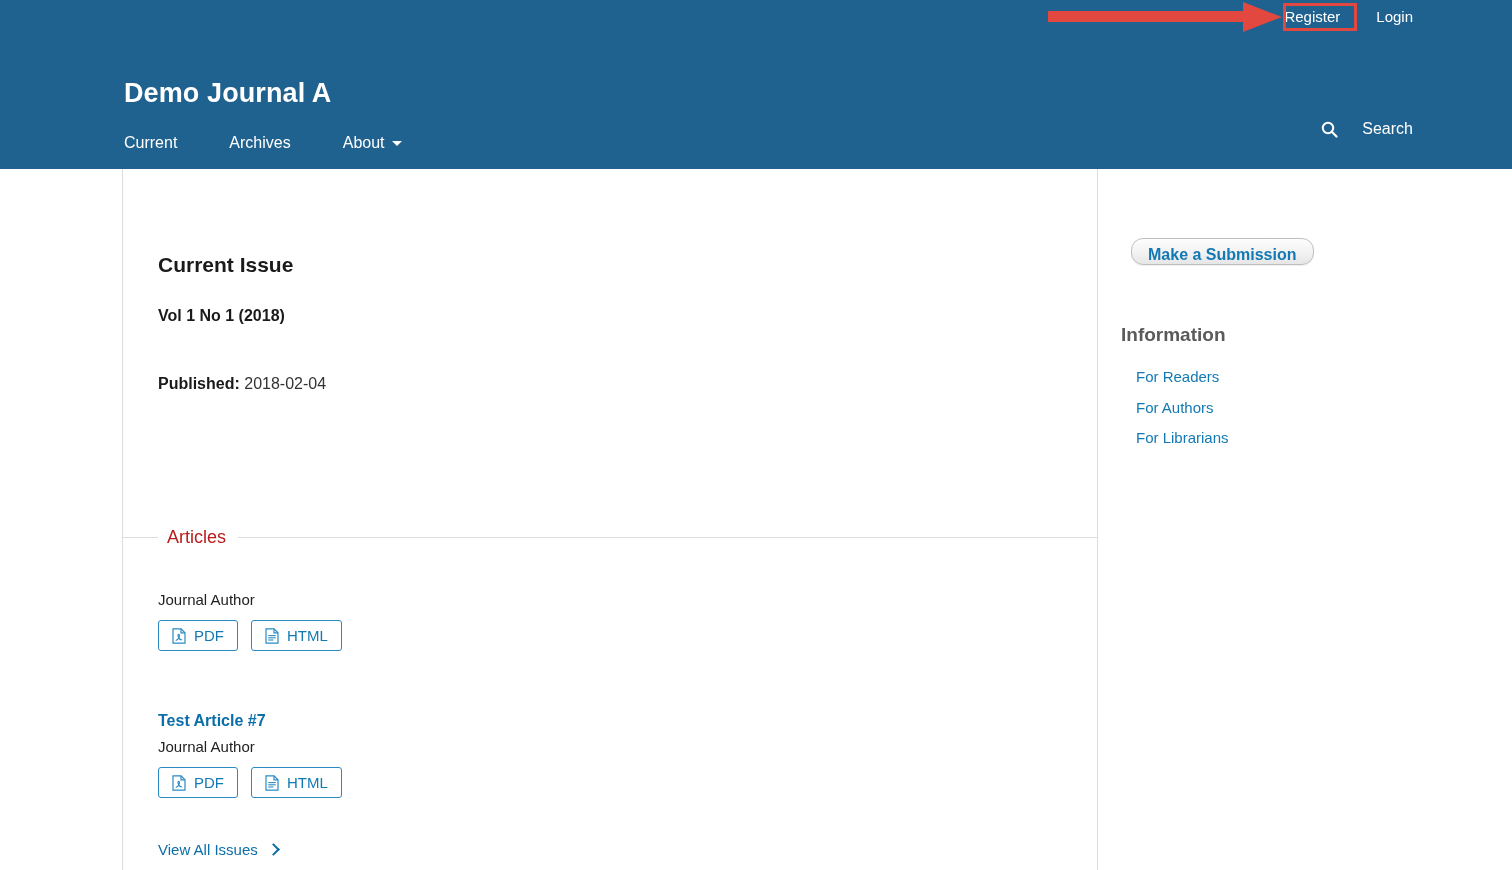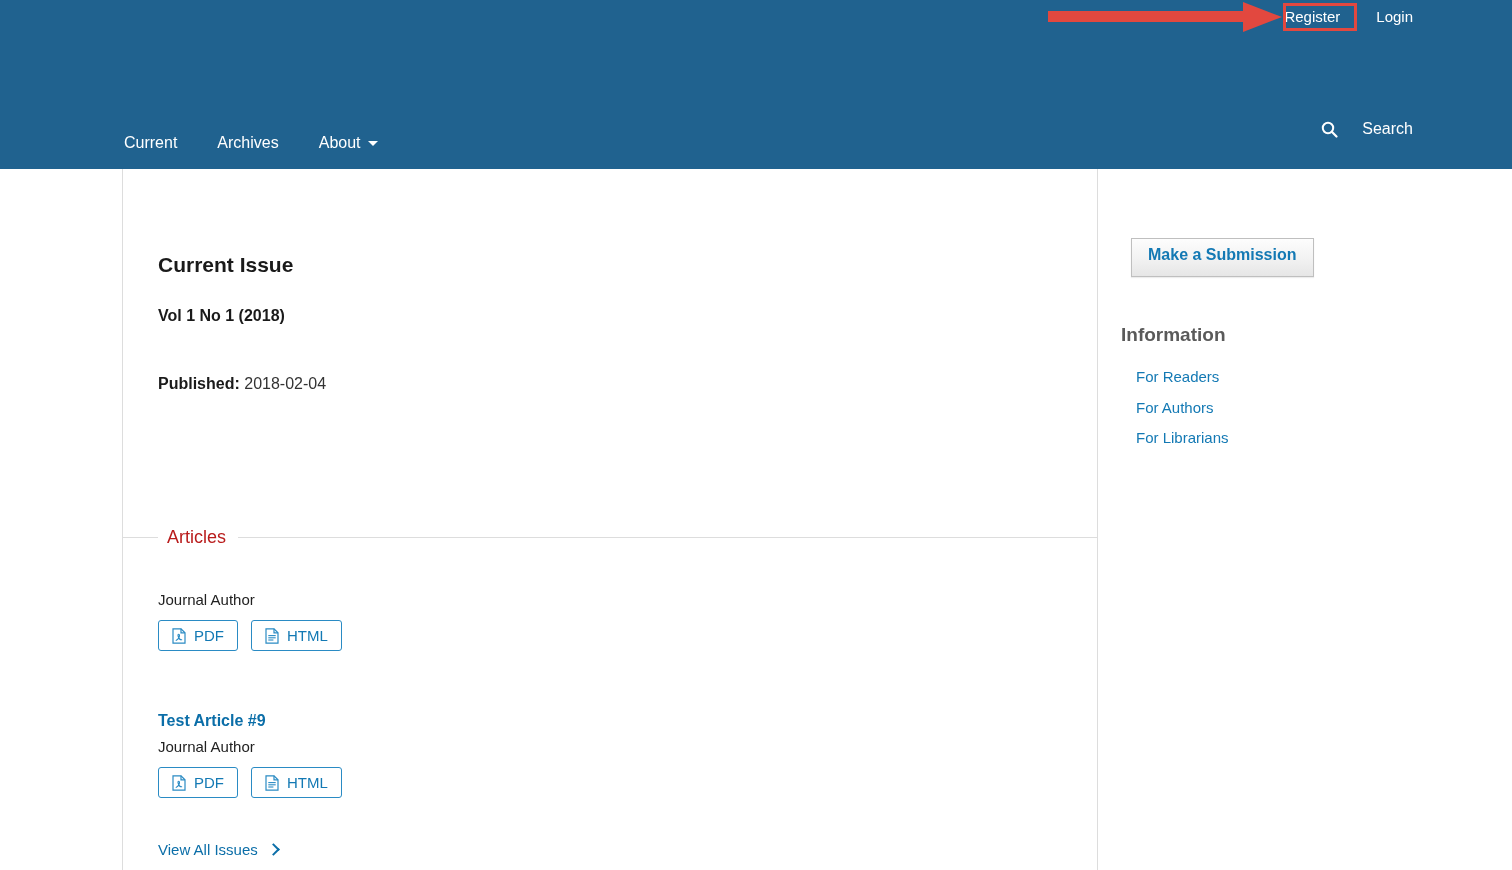"Demo Journal A" h1.journal-title { html: none -> <h1>Demo Journal A</h1> }
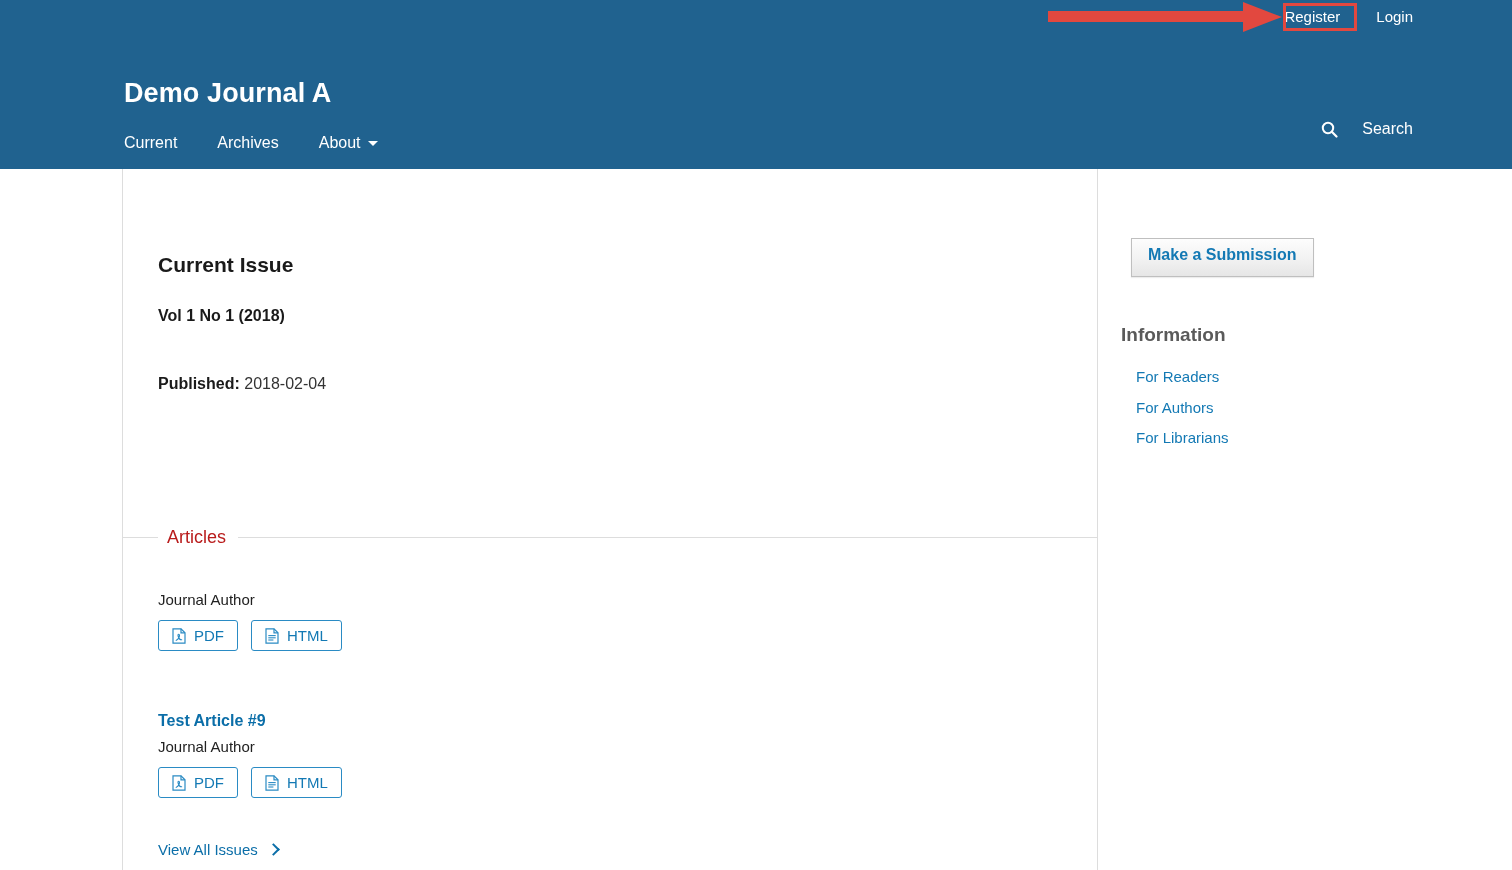"Current" .main-nav { gap: 4px -> 16px }
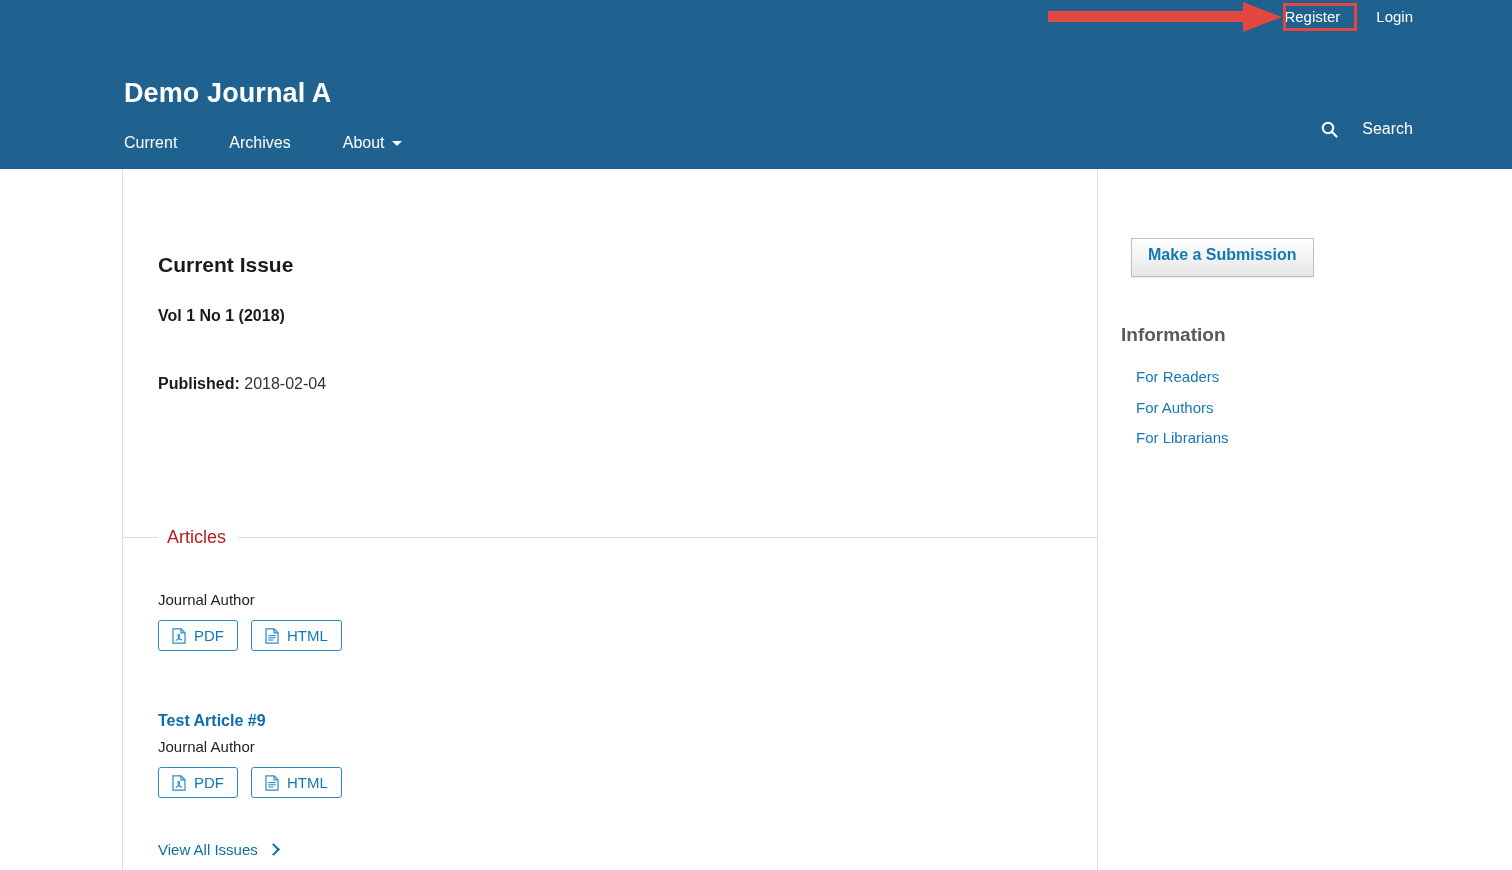"Make a Submission" .submission-btn { border-radius: 0 -> 12px; height: 39px -> 27px }
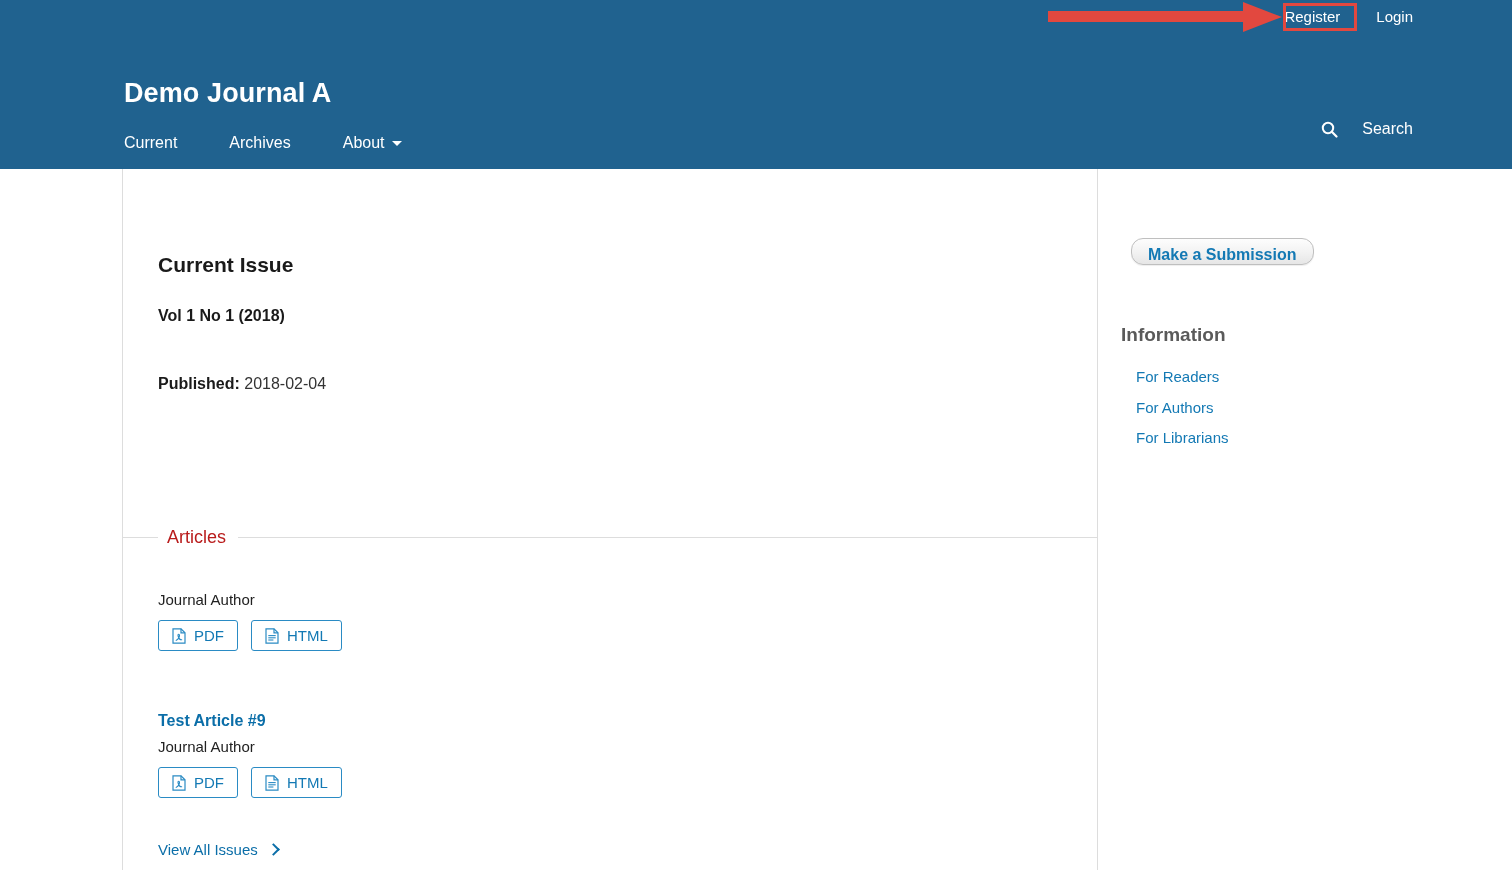"Test Article #9" a { text: 9 -> 7 }
